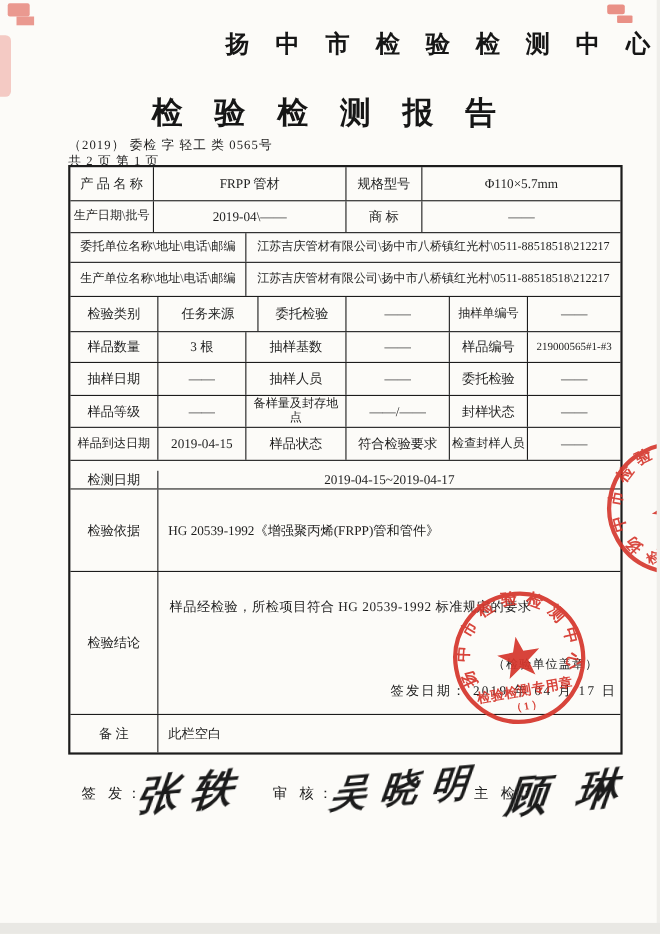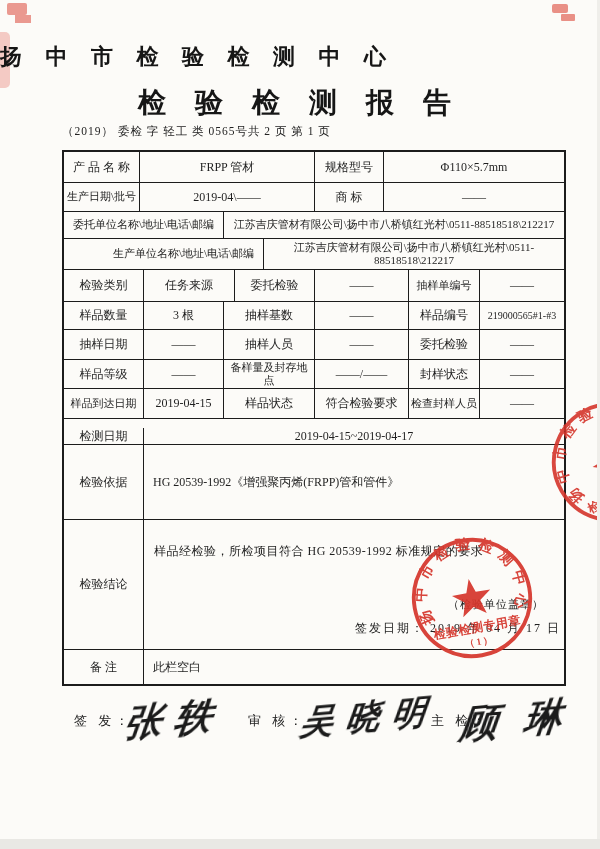"扬 中 市 检 验" .org-title { text-align: left -> right; top: 42px -> 25px }
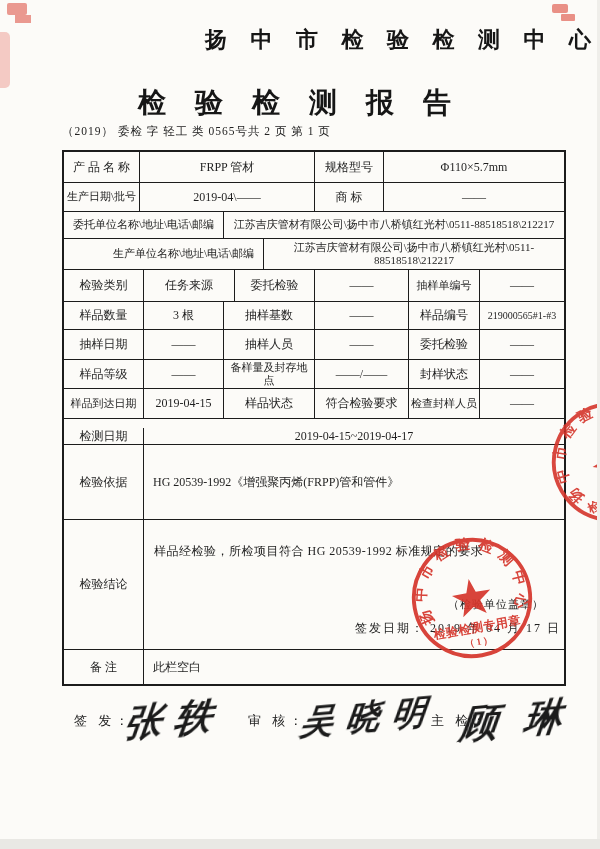"（2019） 委检 字 轻工 类" .ref-row { flex-direction: none -> column; justify-content: flex-start -> center }
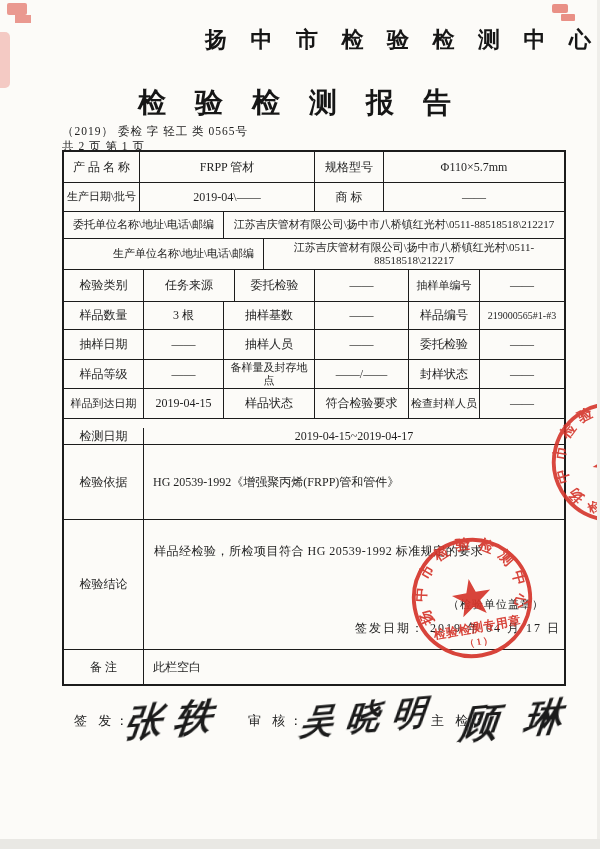"生产单位名称\地址\电话\邮编" div.row { padding-left: 40px -> none }
